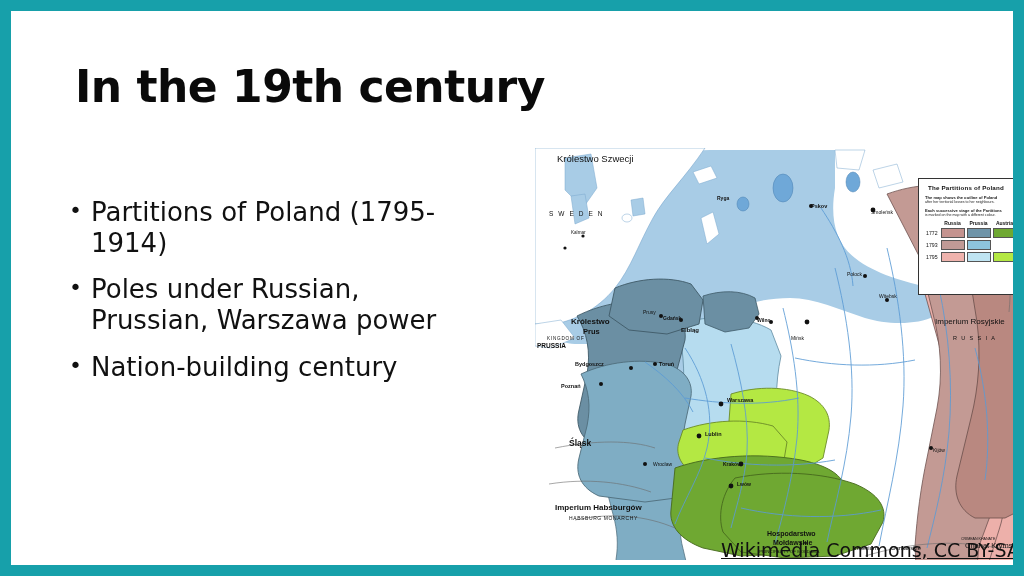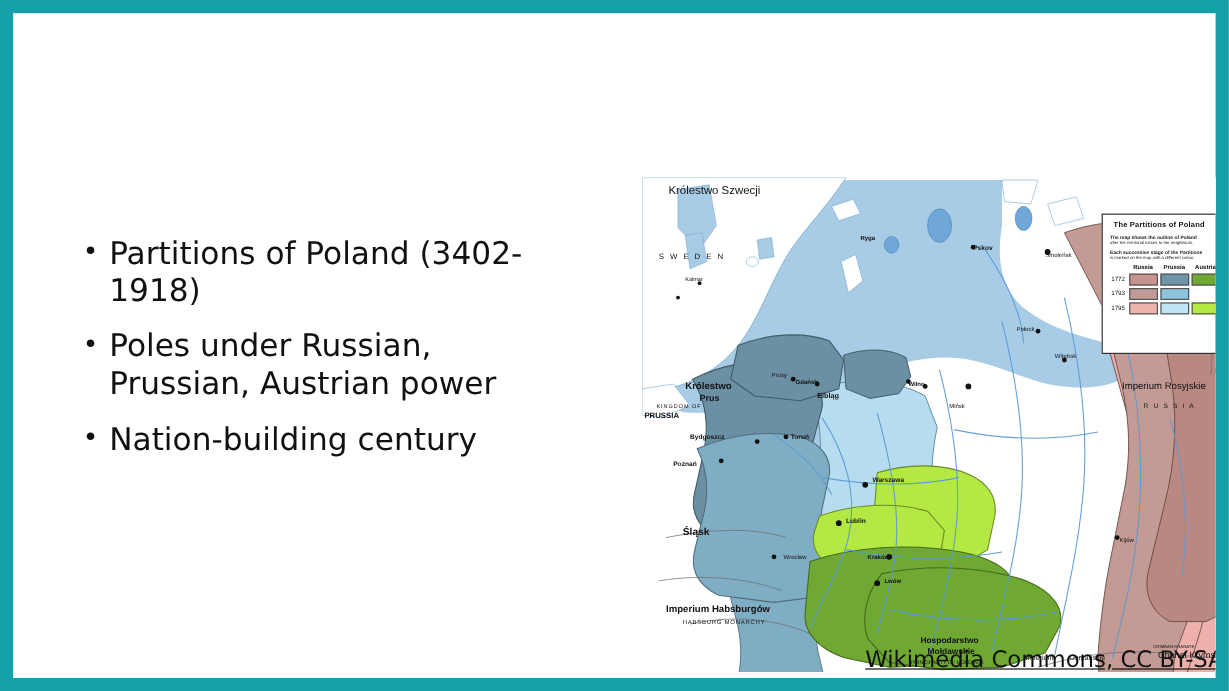"In the 19th century" div { html: none -> <div>In the 19th century</div> }
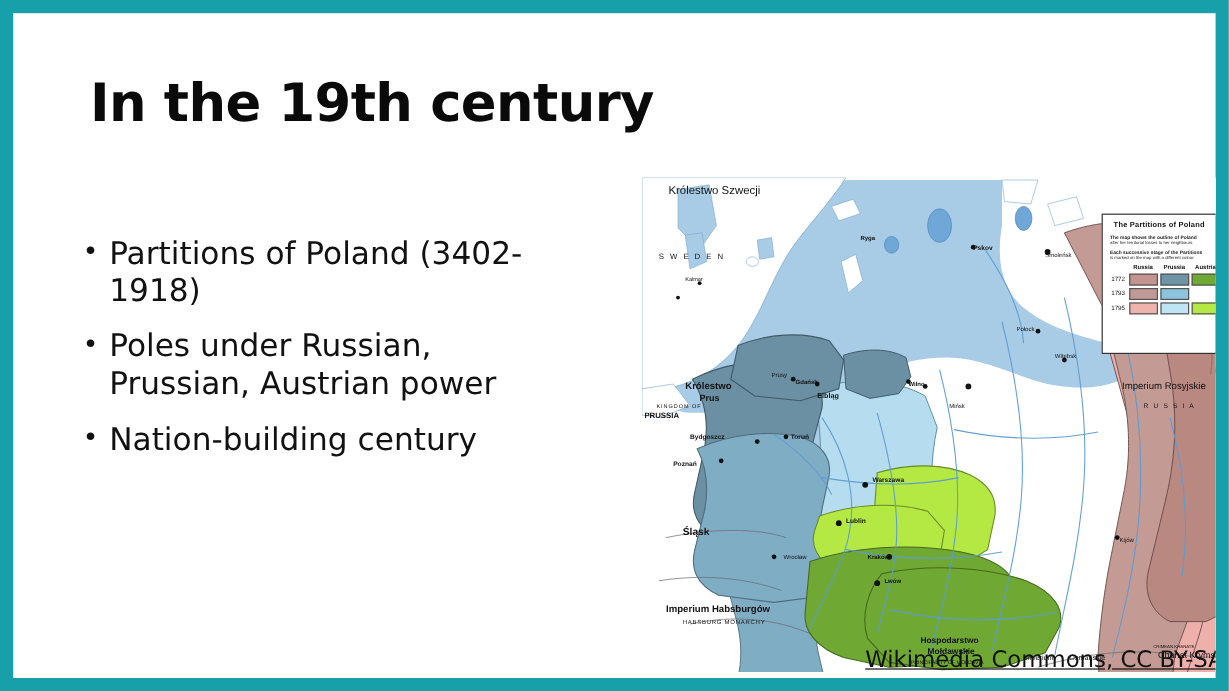"Partitions of Poland (3402-1918)" span.txt { text: 3402-1918 -> 1795-1914 }
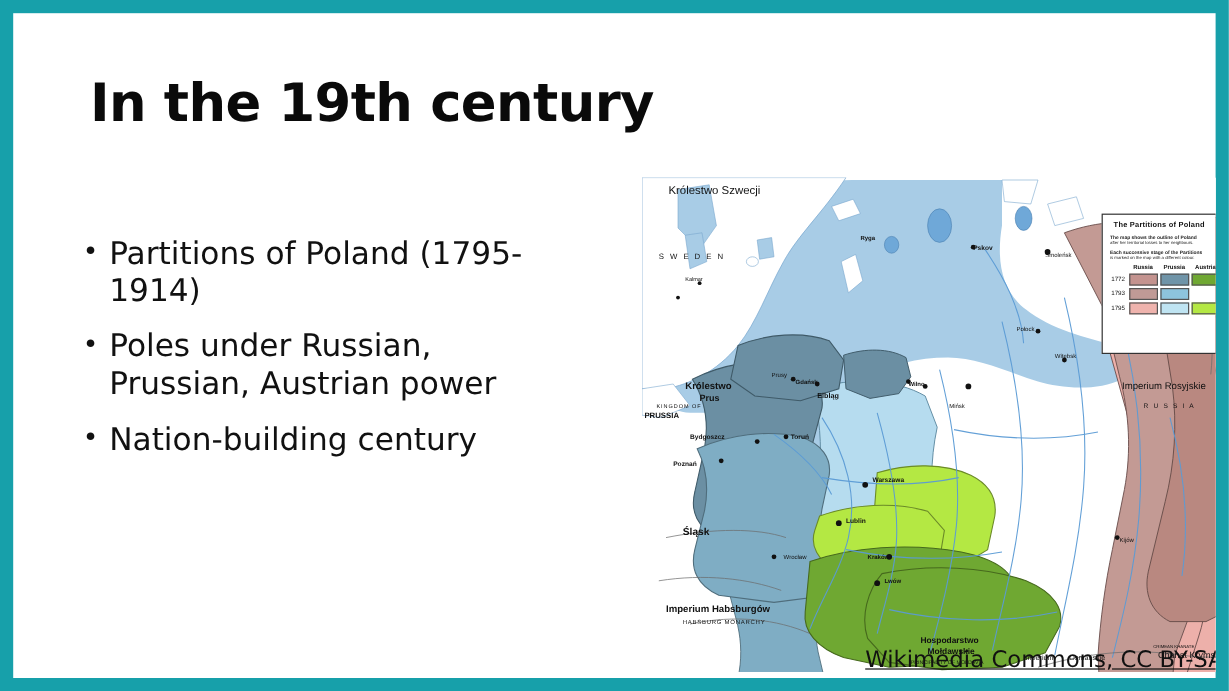"Poles under Russian, Prussian, Austrian" span.txt { text: Austrian -> Warszawa }
